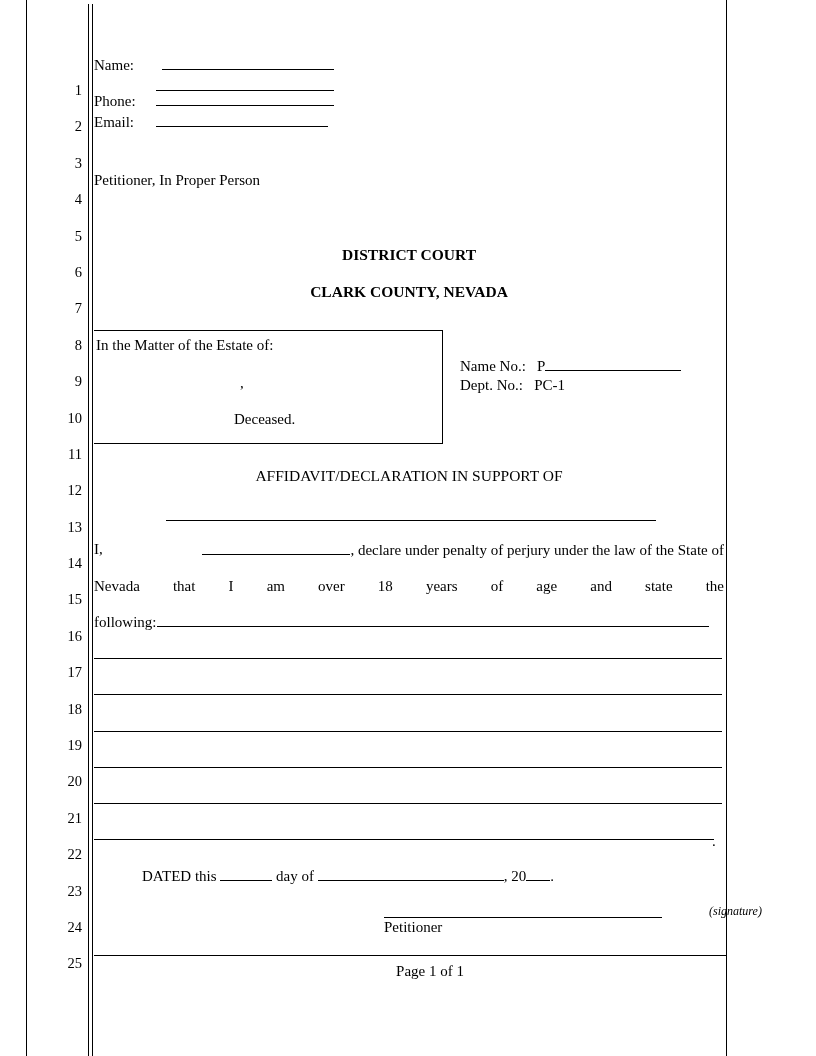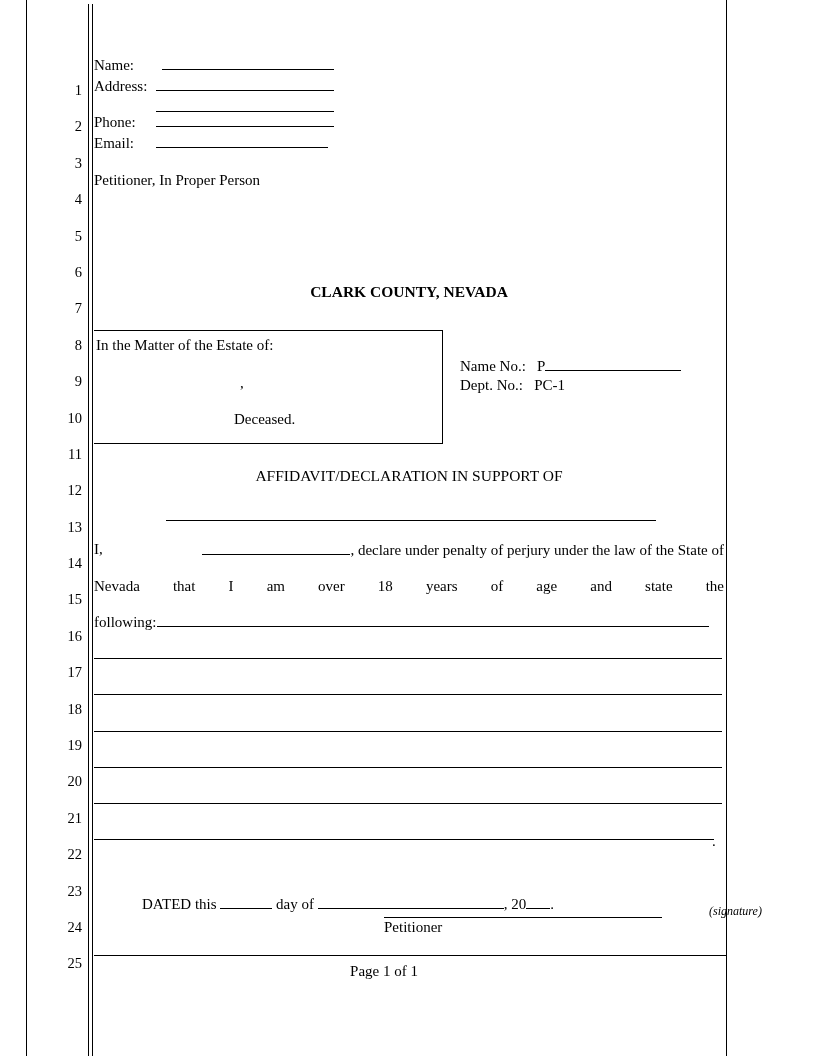"Address:" div.cap-row { html: <div> <span>Address:</span> <span></span> </div> -> none }
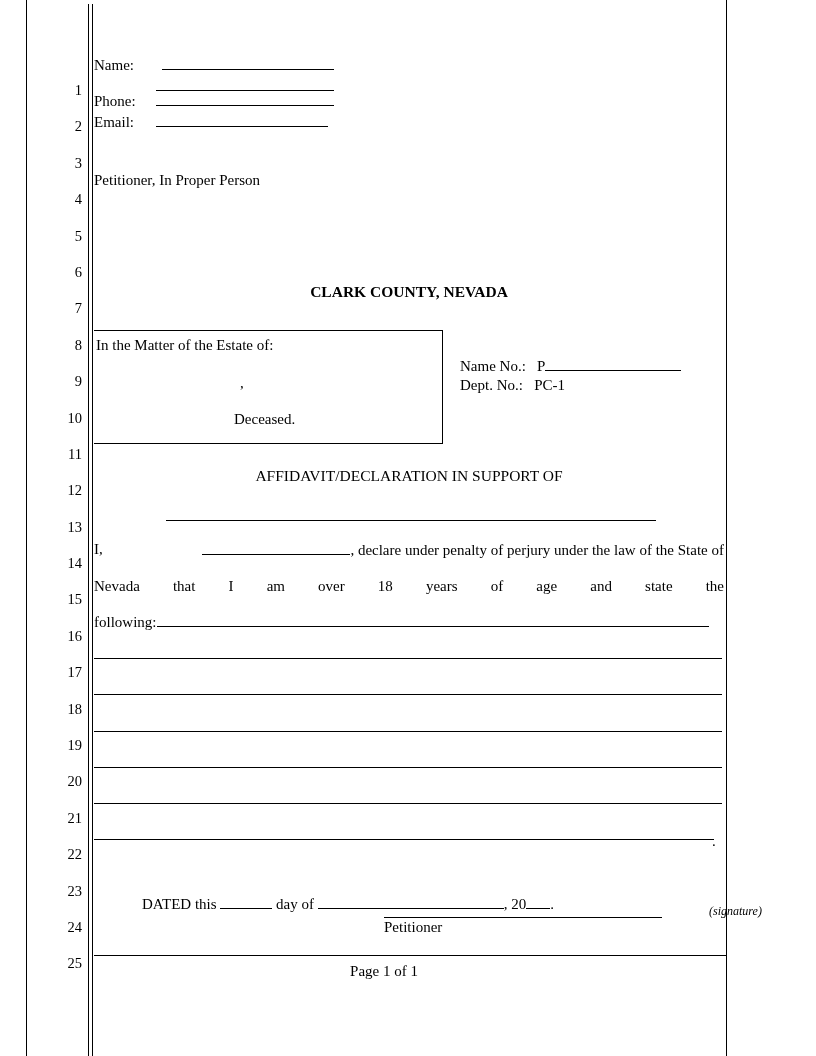"DISTRICT COURT" div.court-title { html: none -> <div>DISTRICT COURT</div> }
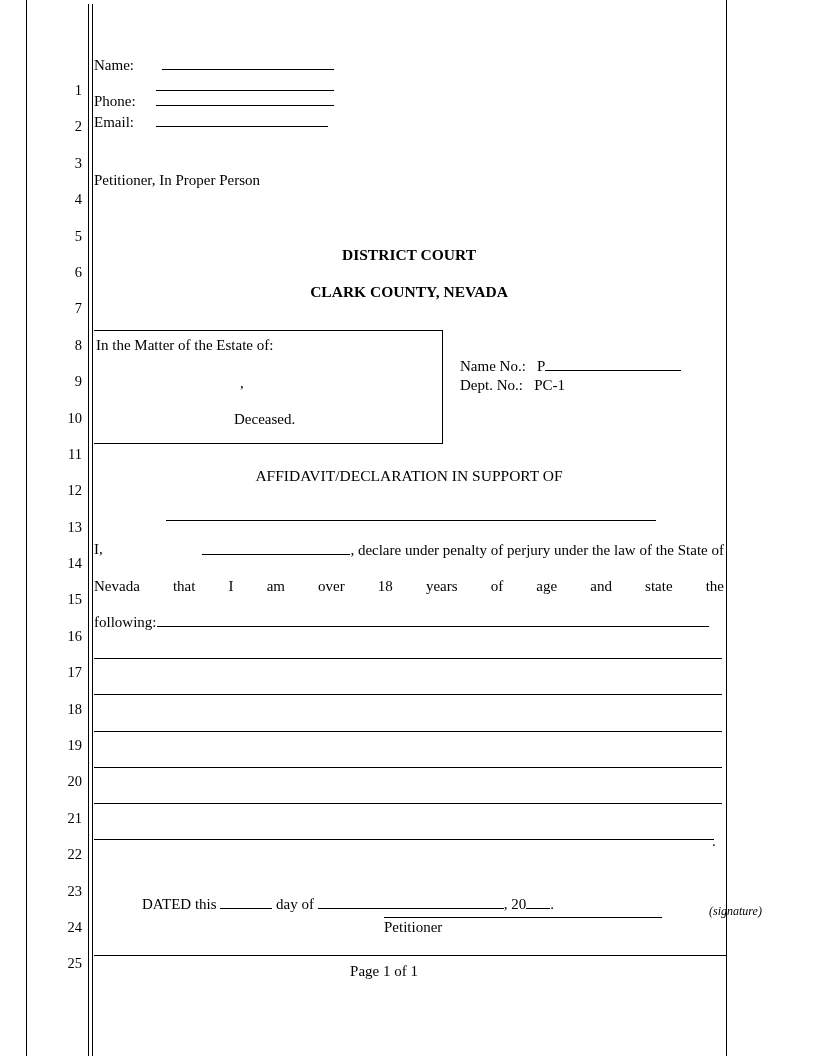"DATED this day of ," .dated { margin-top: 28px -> none }
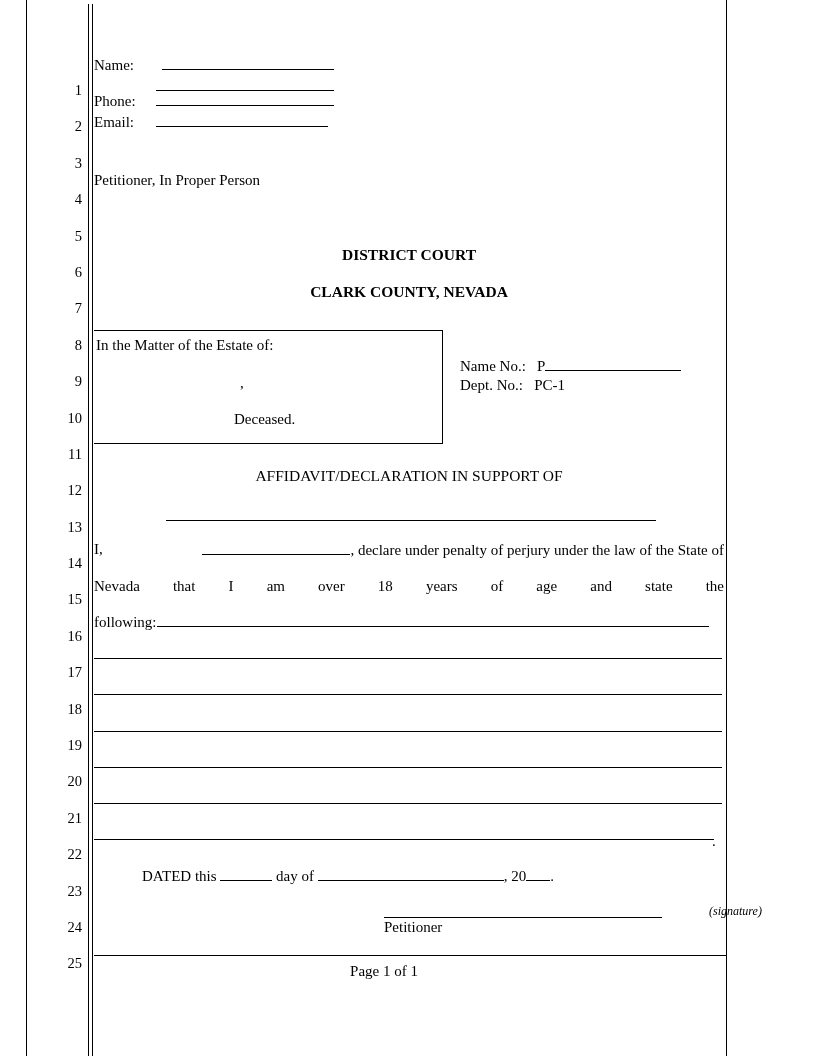"Page 1 of 1" .page-num { padding-left: none -> 46px }
